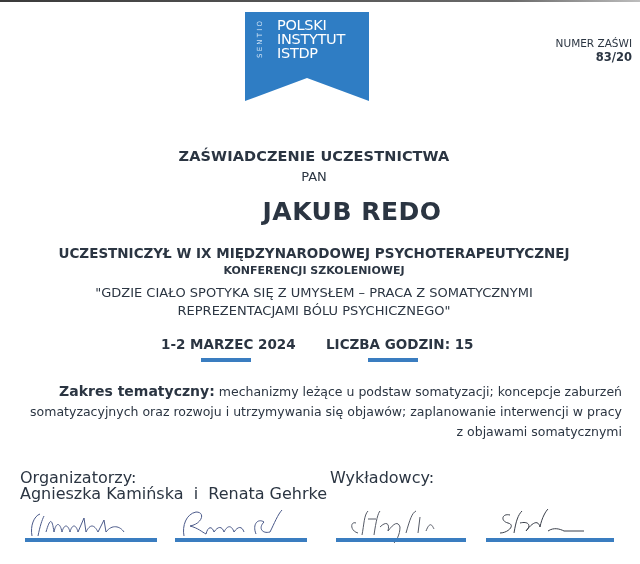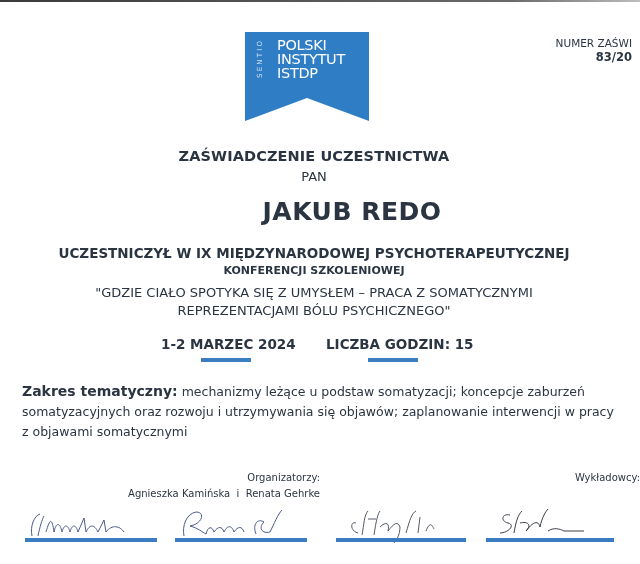"POLSKI" .logo { top: 32px -> 12px }
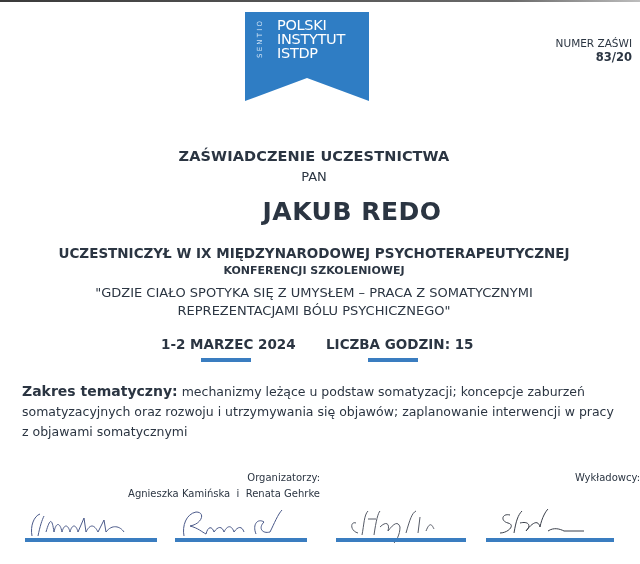"Zakres tematyczny: mechanizmy leżące u" .zakres { text-align: left -> right }
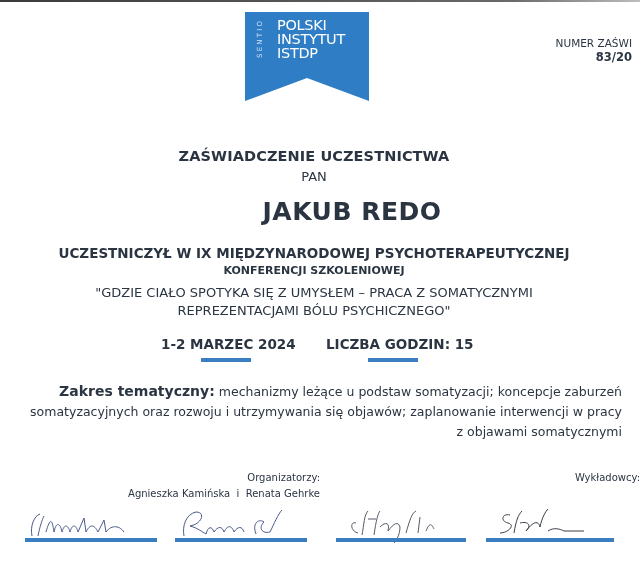"Organizatorzy:" .sig-block { font-size: 10px -> 16px; text-align: right -> left }
